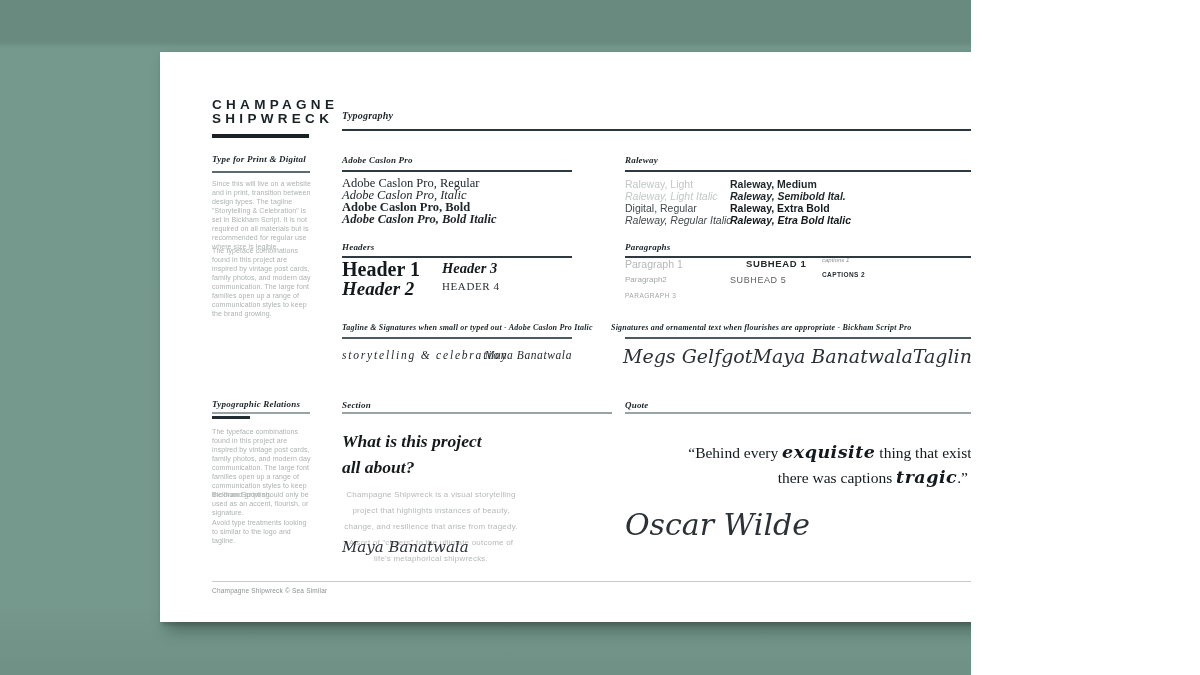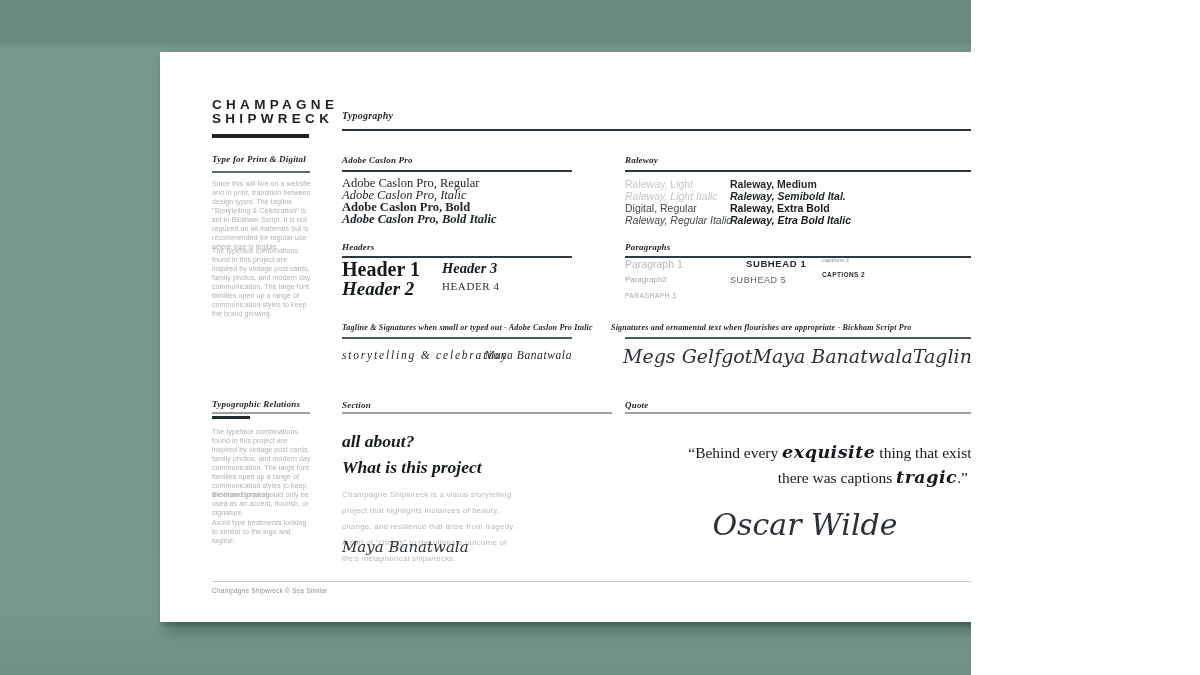"Paragraph 1" .sans { text-align: none -> center }
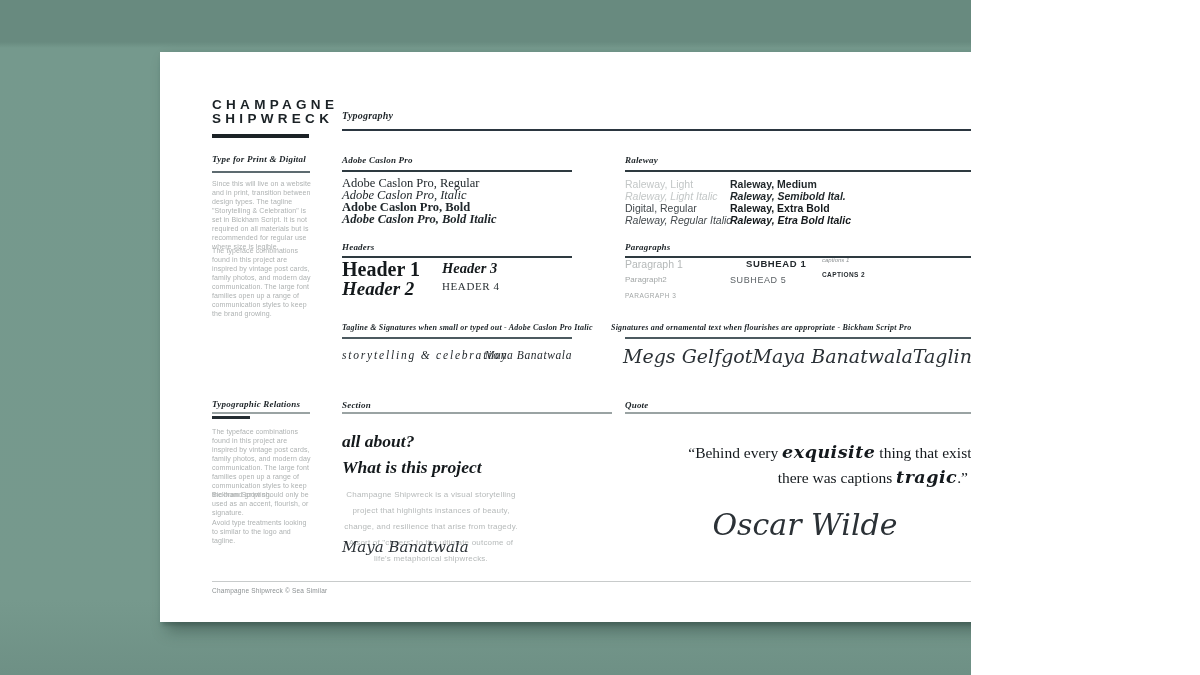"all about?" div { order: before "What is this project" -> after "What is this project" }
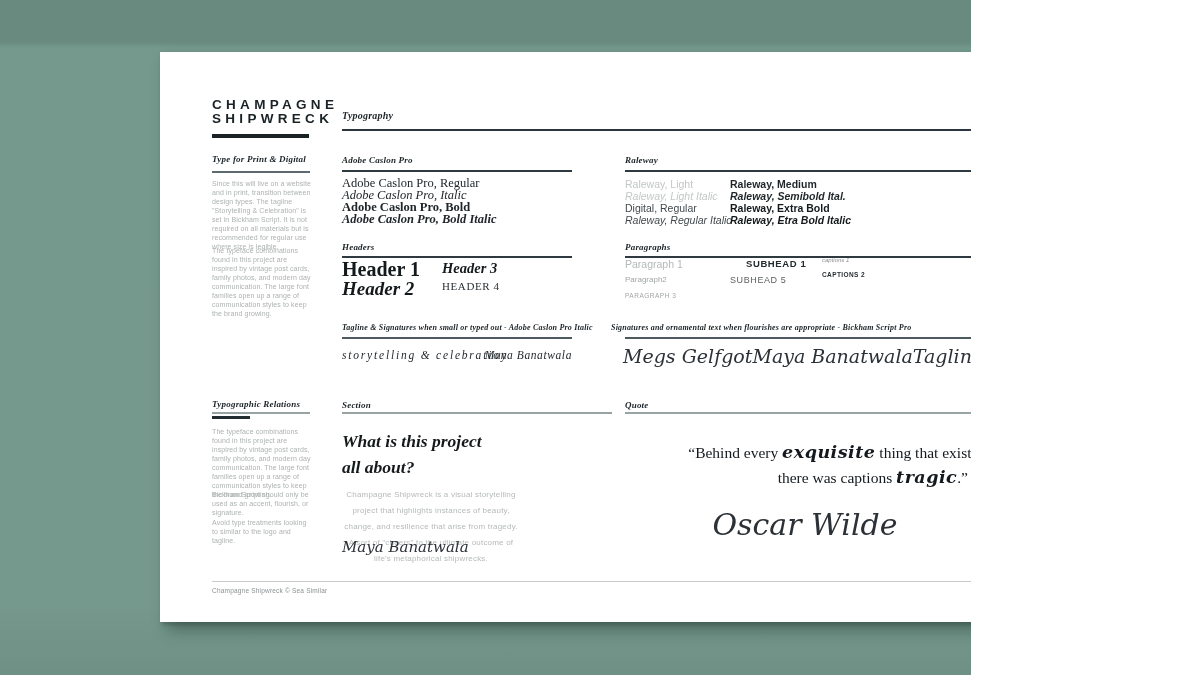"Oscar Wilde" div.abs { text-align: center -> left }
